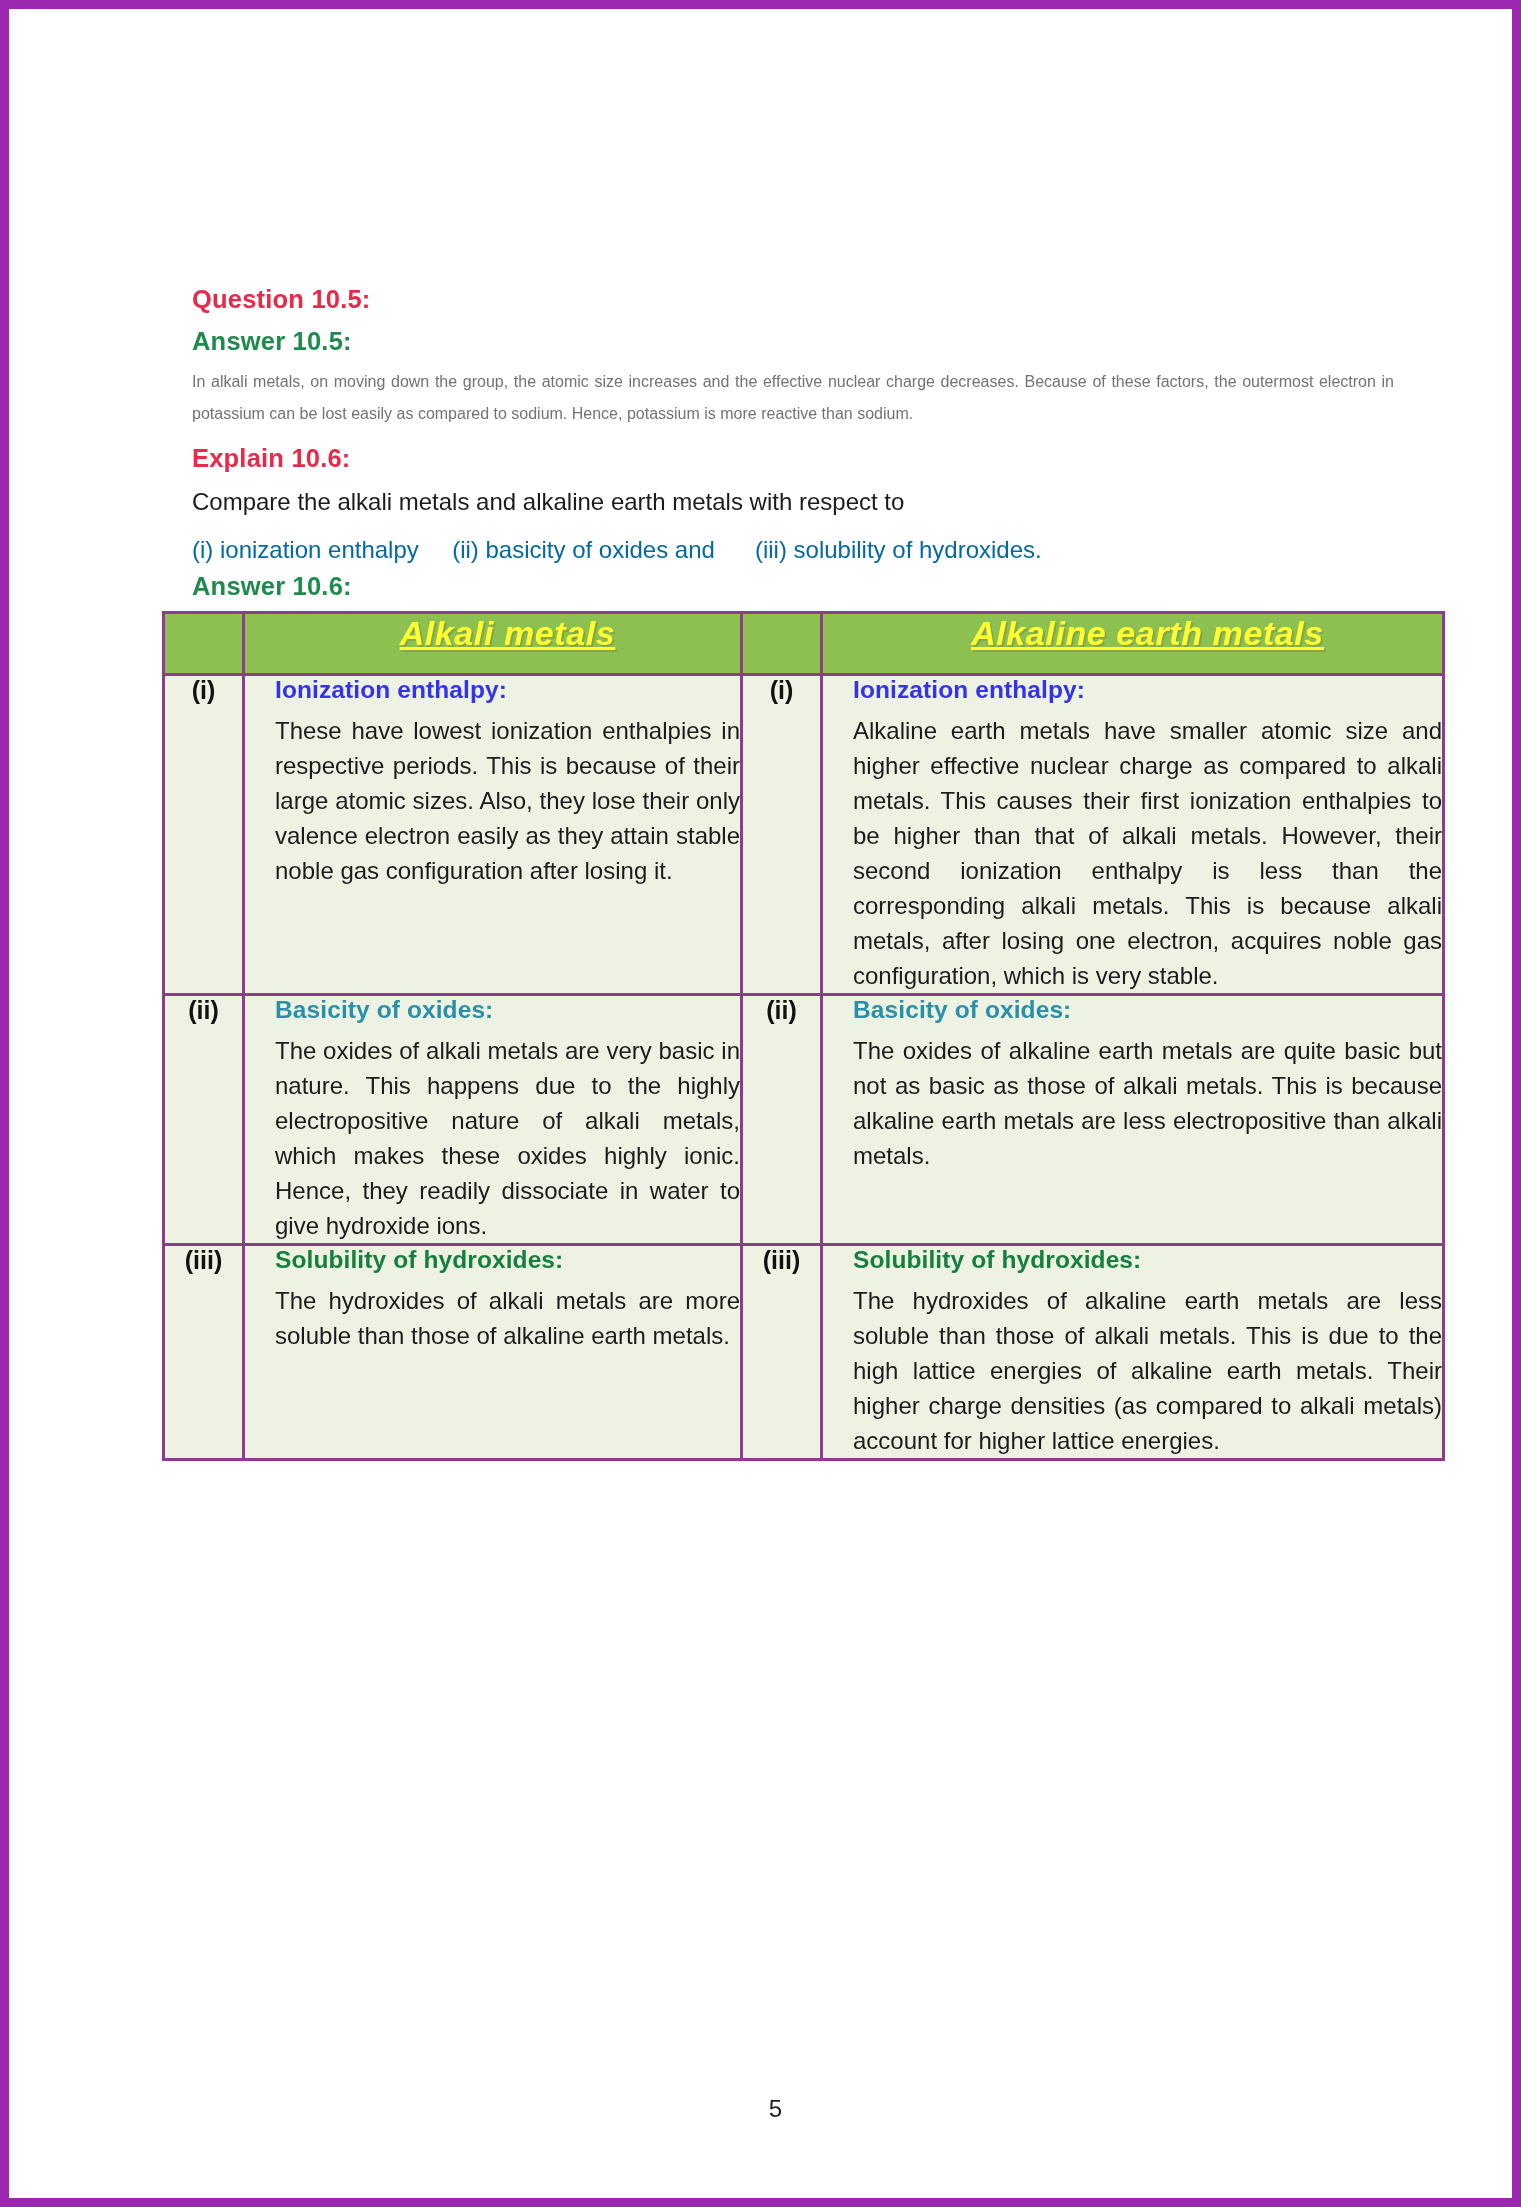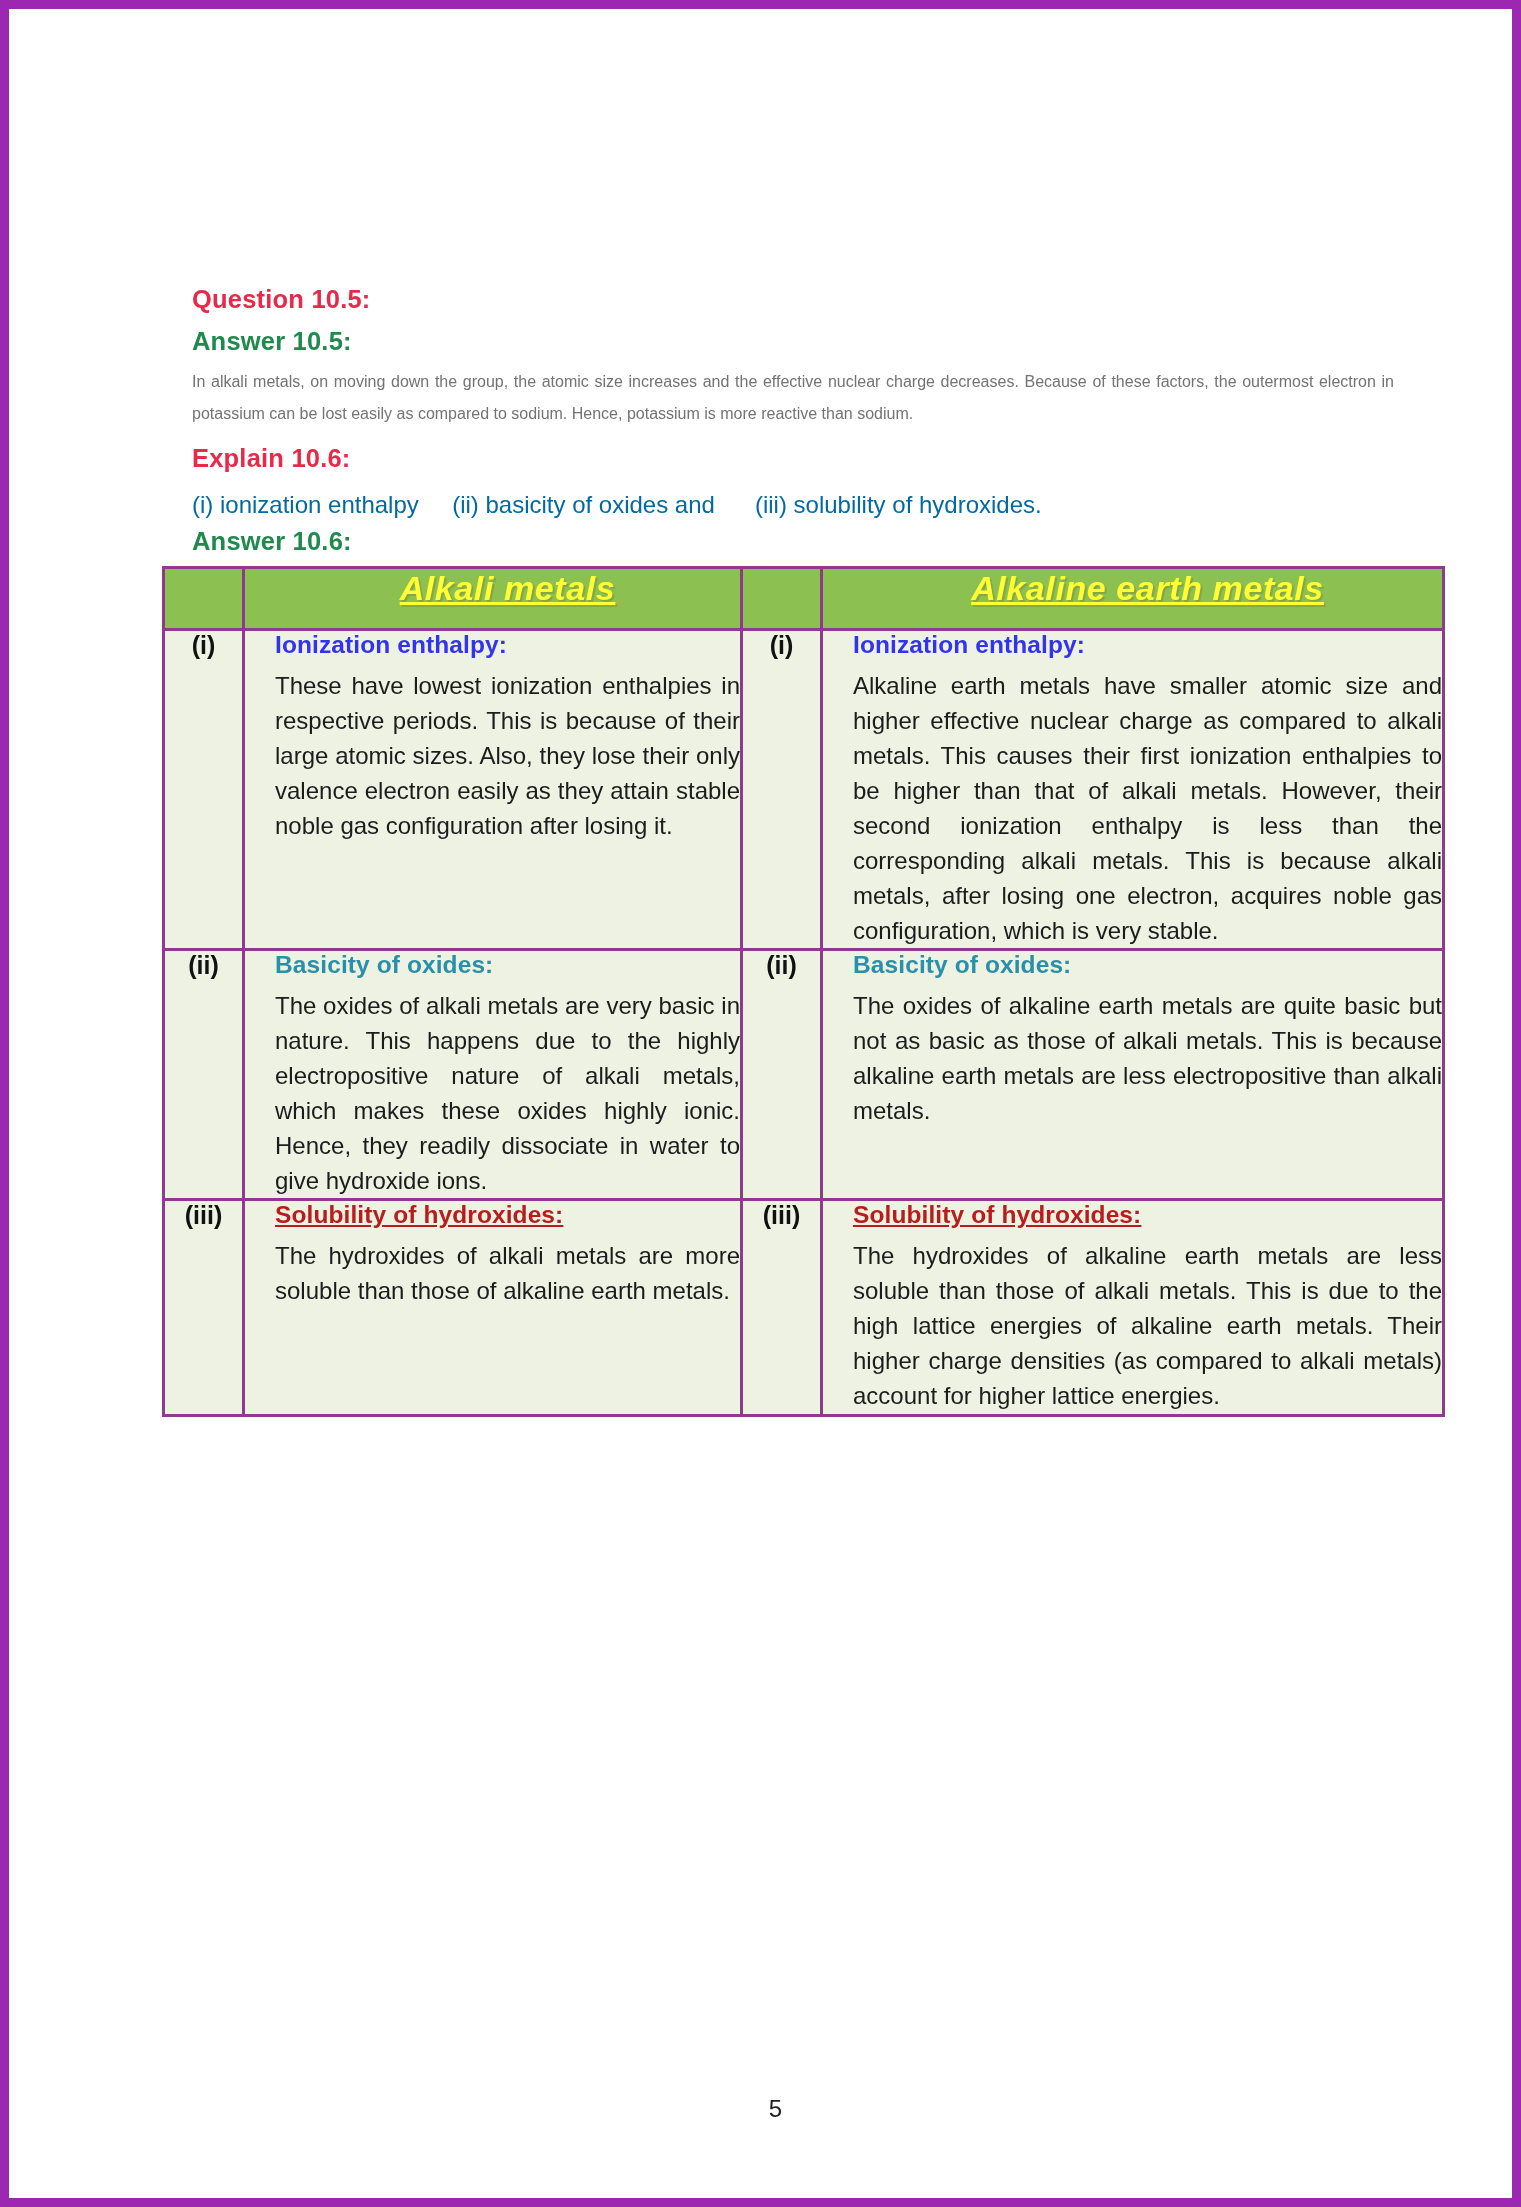"Compare the alkali metals and" div.q-text-tight { html: none -> <div>Compare the alkali metals and alkaline earth metals with respect to</div> }
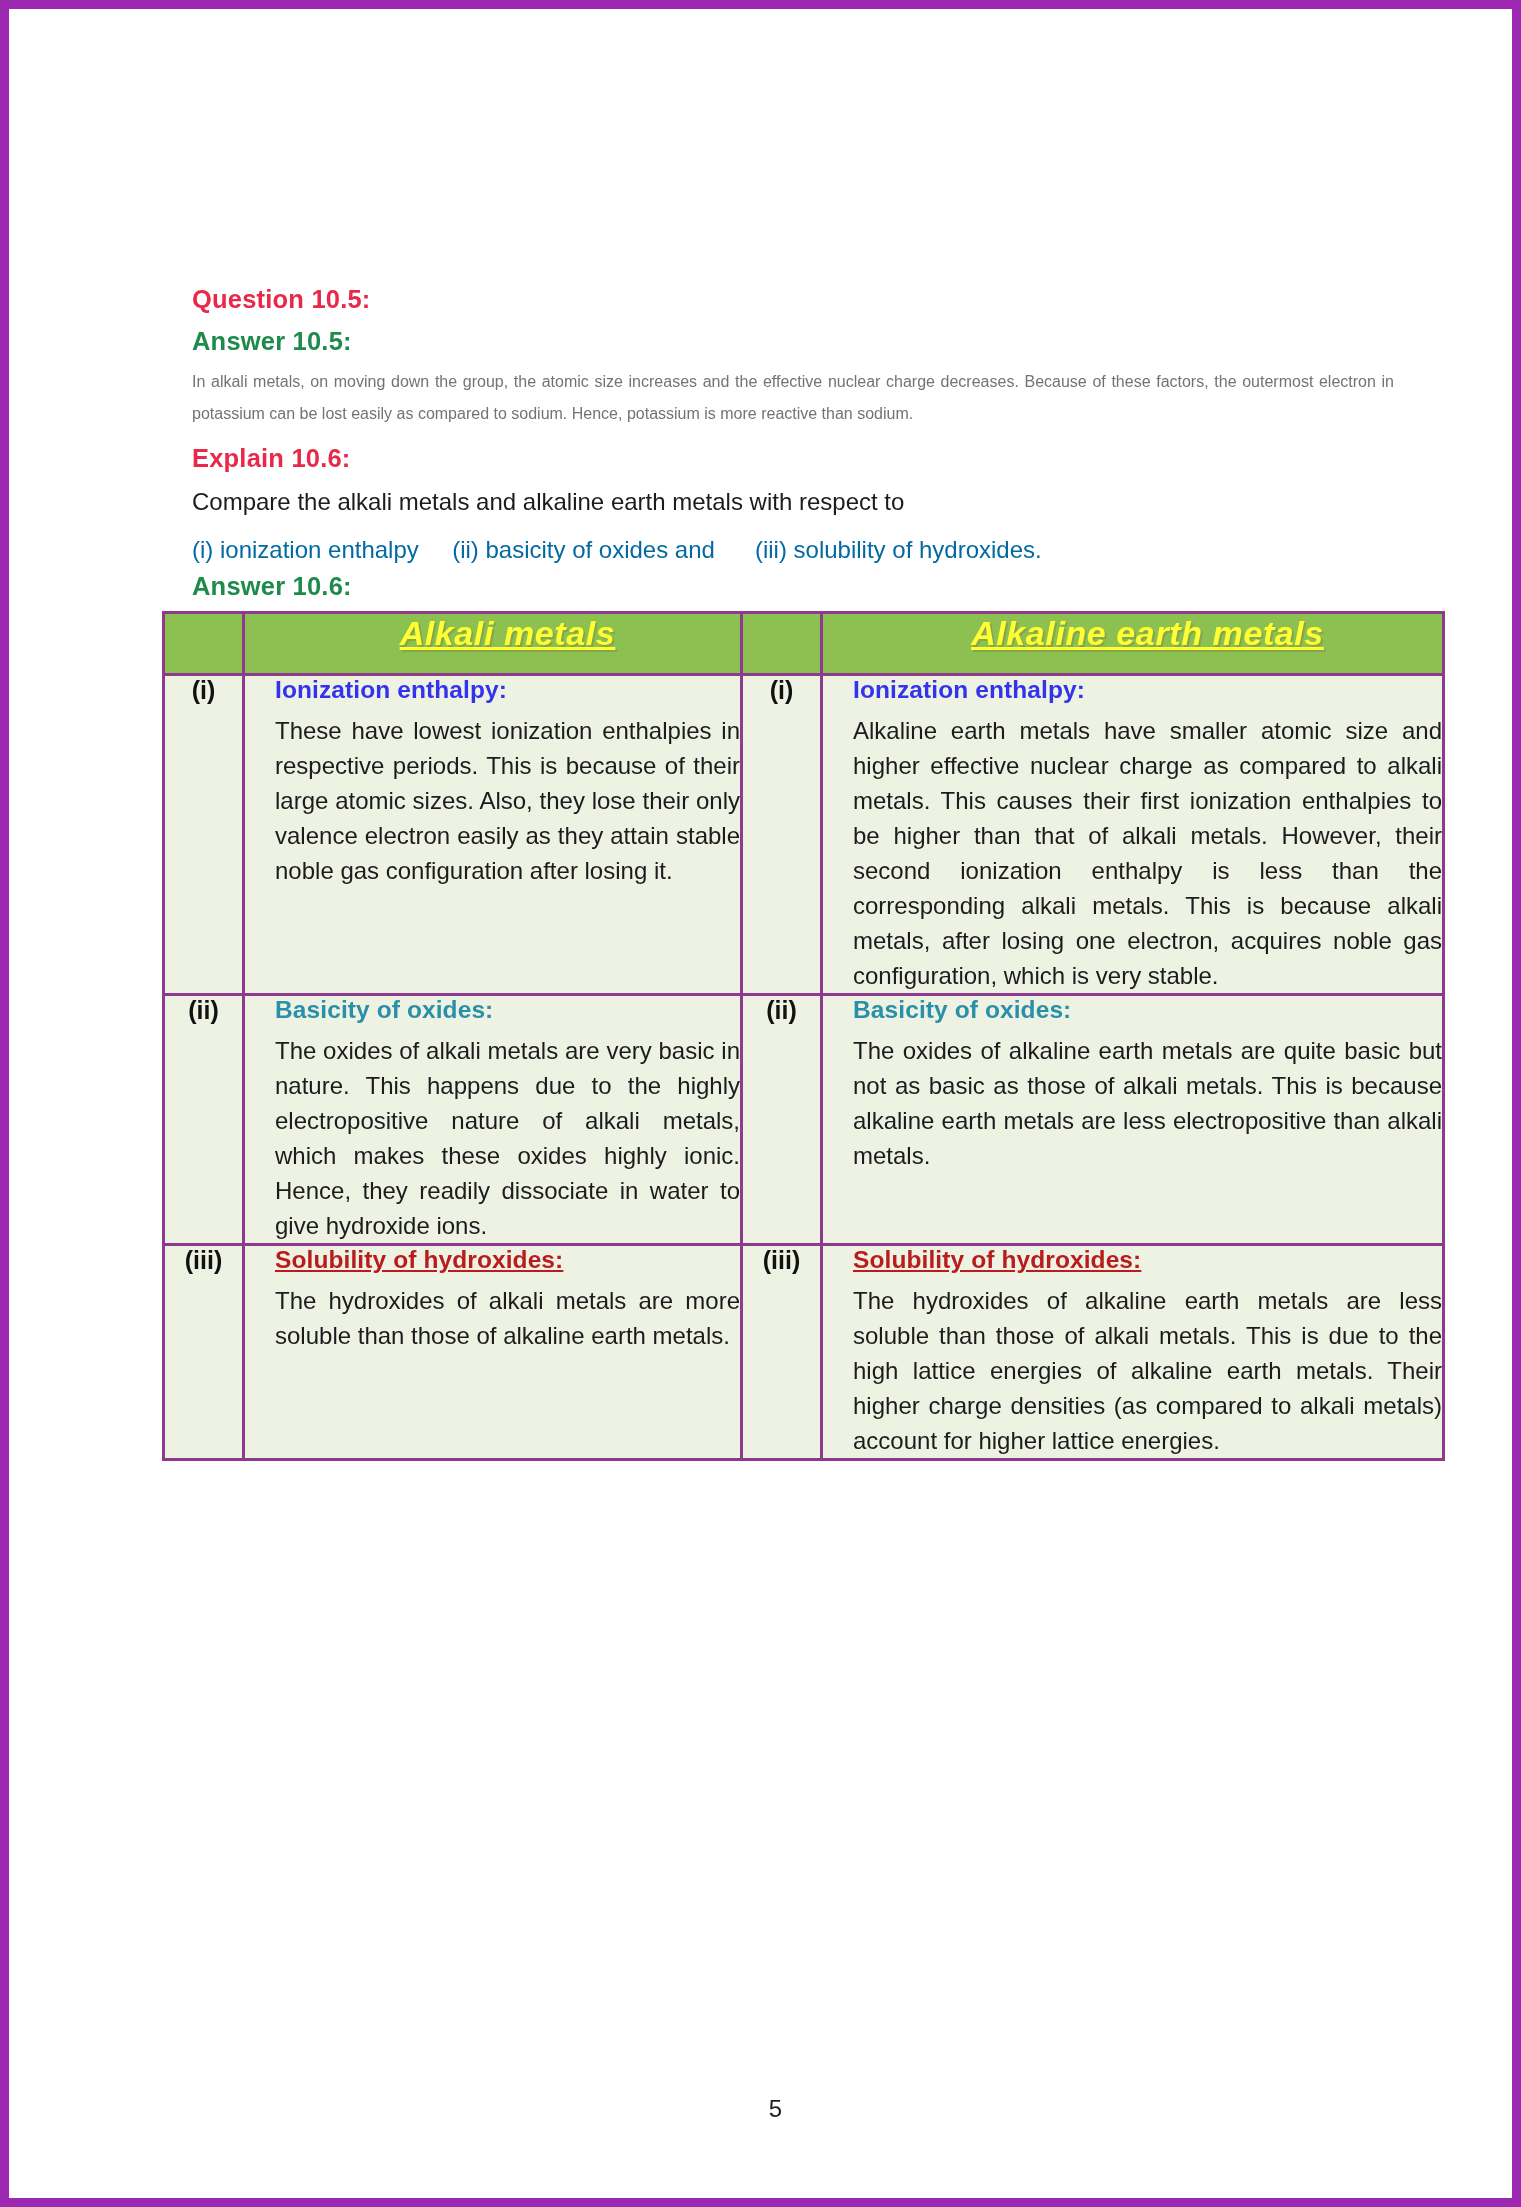"Solubility of hydroxides:" .sub-head.sol { color: #b91c1c -> #15803d; text-decoration: underline -> none }
